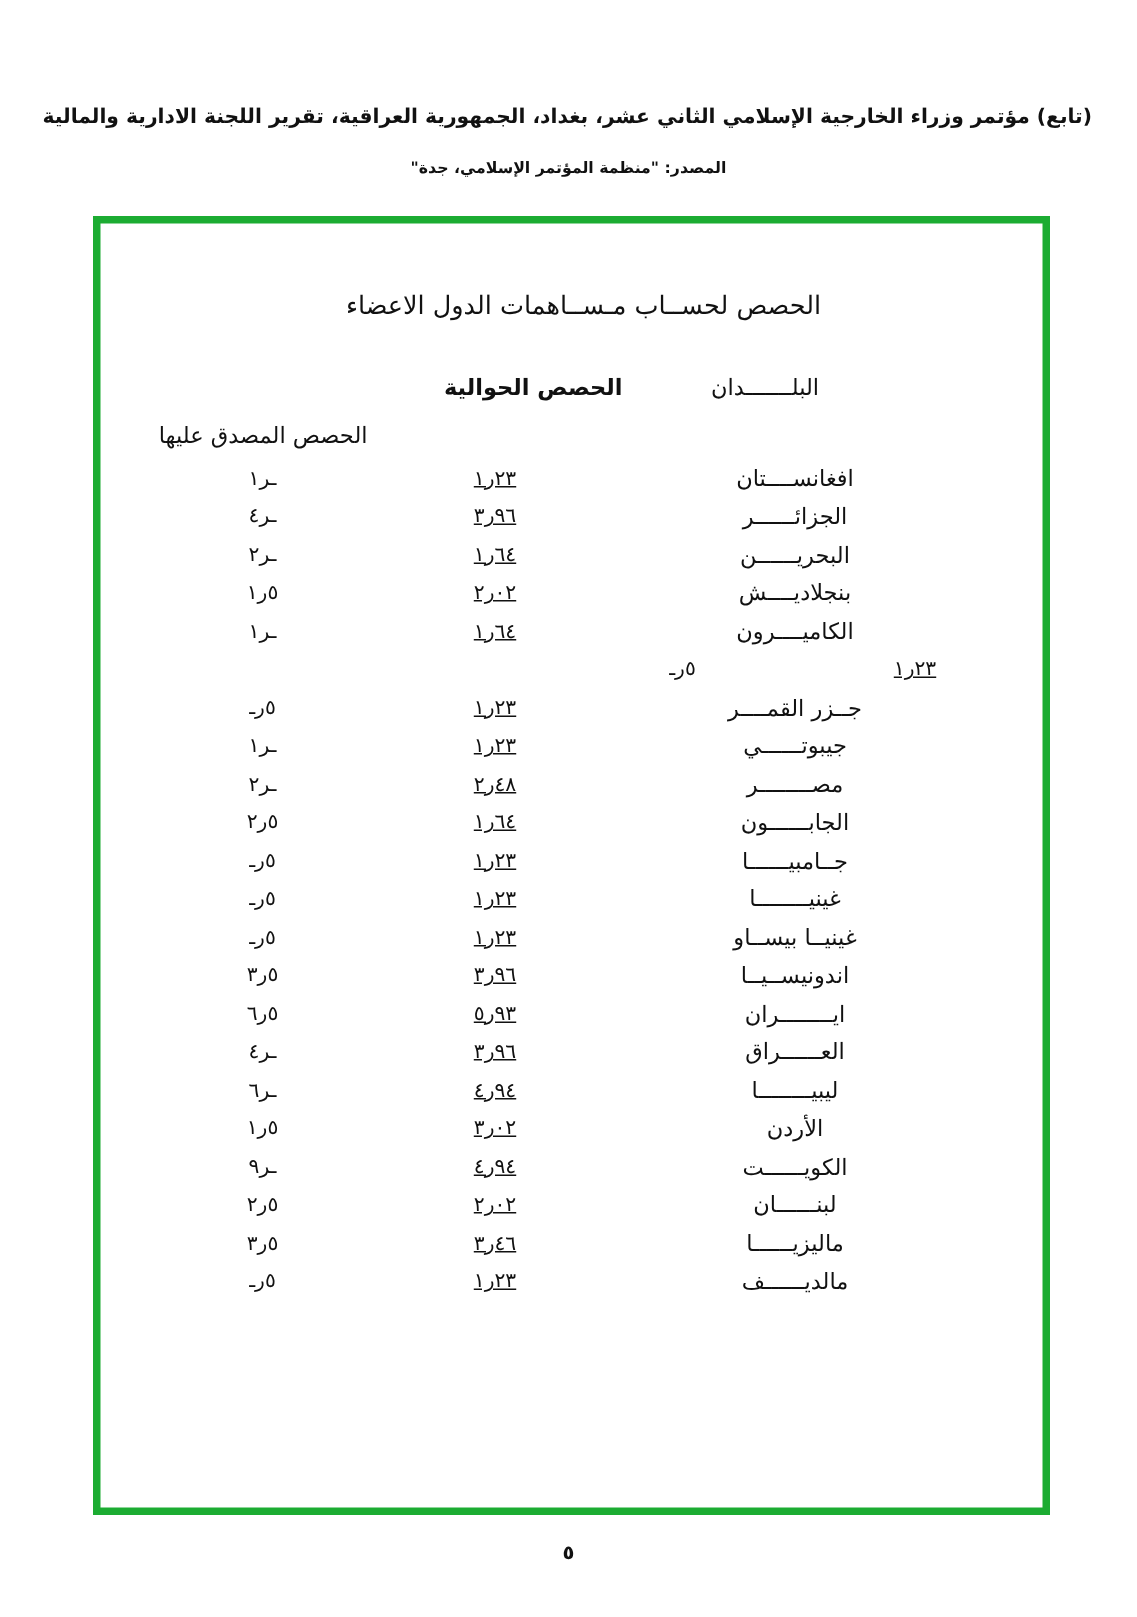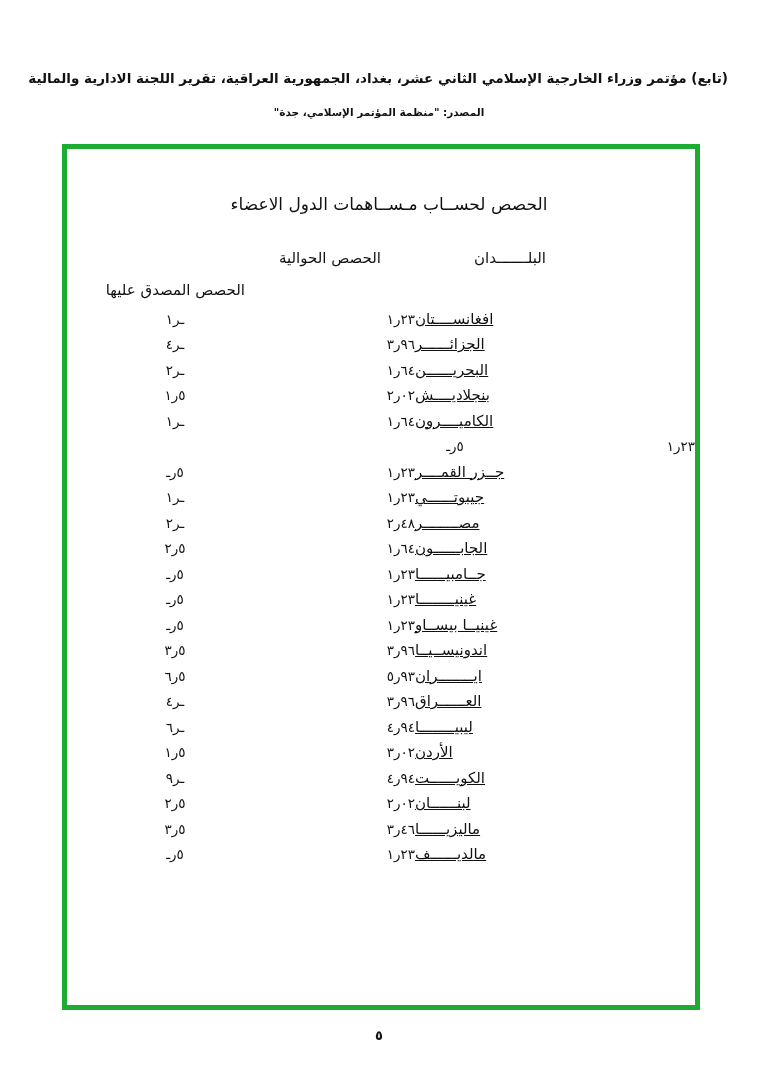"الحصص الحوالية" .th-current { font-weight: none -> bold; text-align: center -> none }
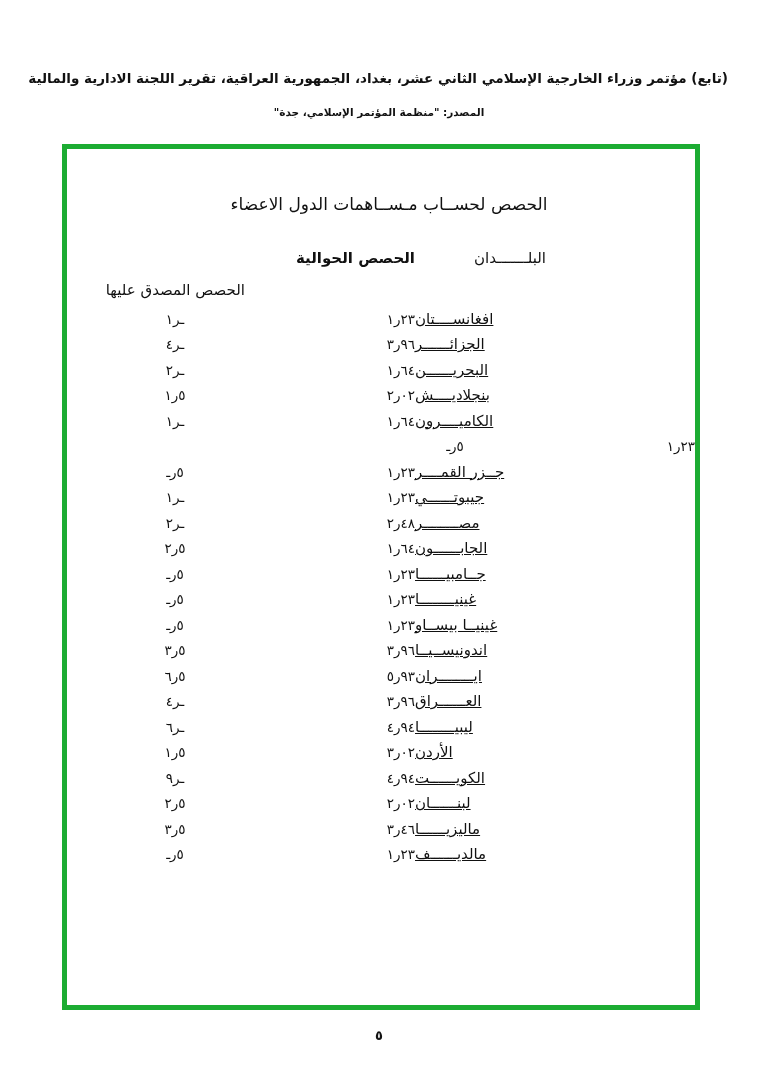"١ر٢٣" .cell-current { text-align: right -> center; text-decoration: none -> underline }
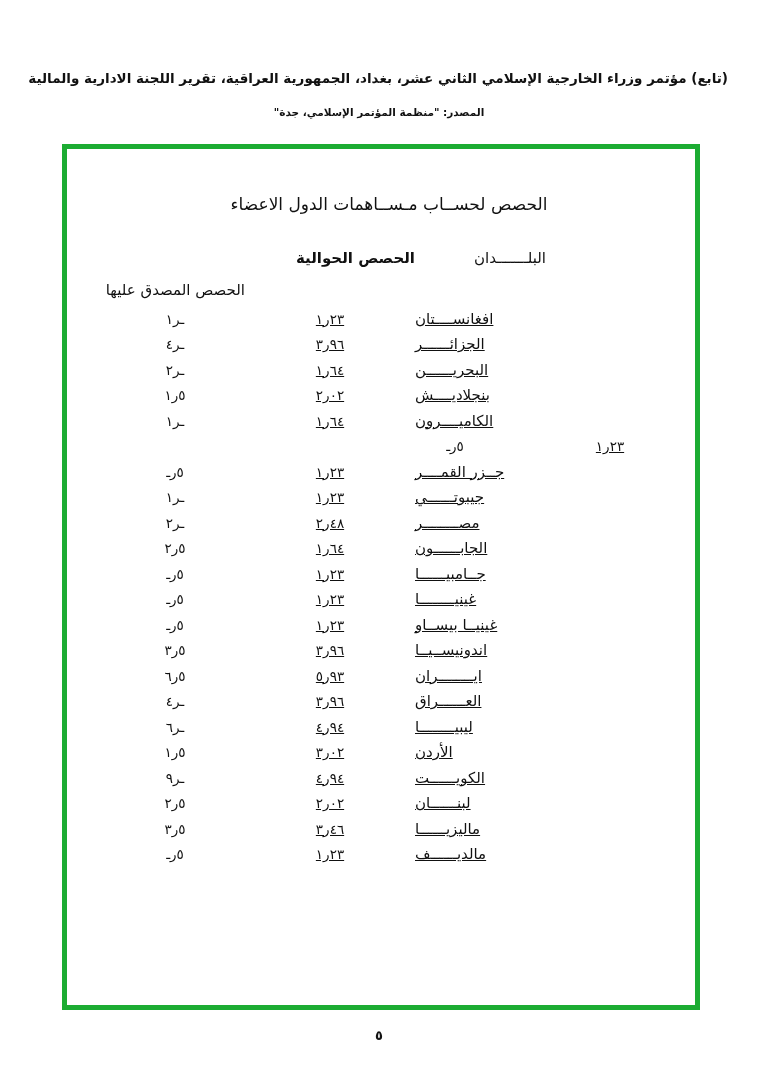"افغانســــتان" .cell-country { text-align: left -> center; text-decoration: underline -> none }
